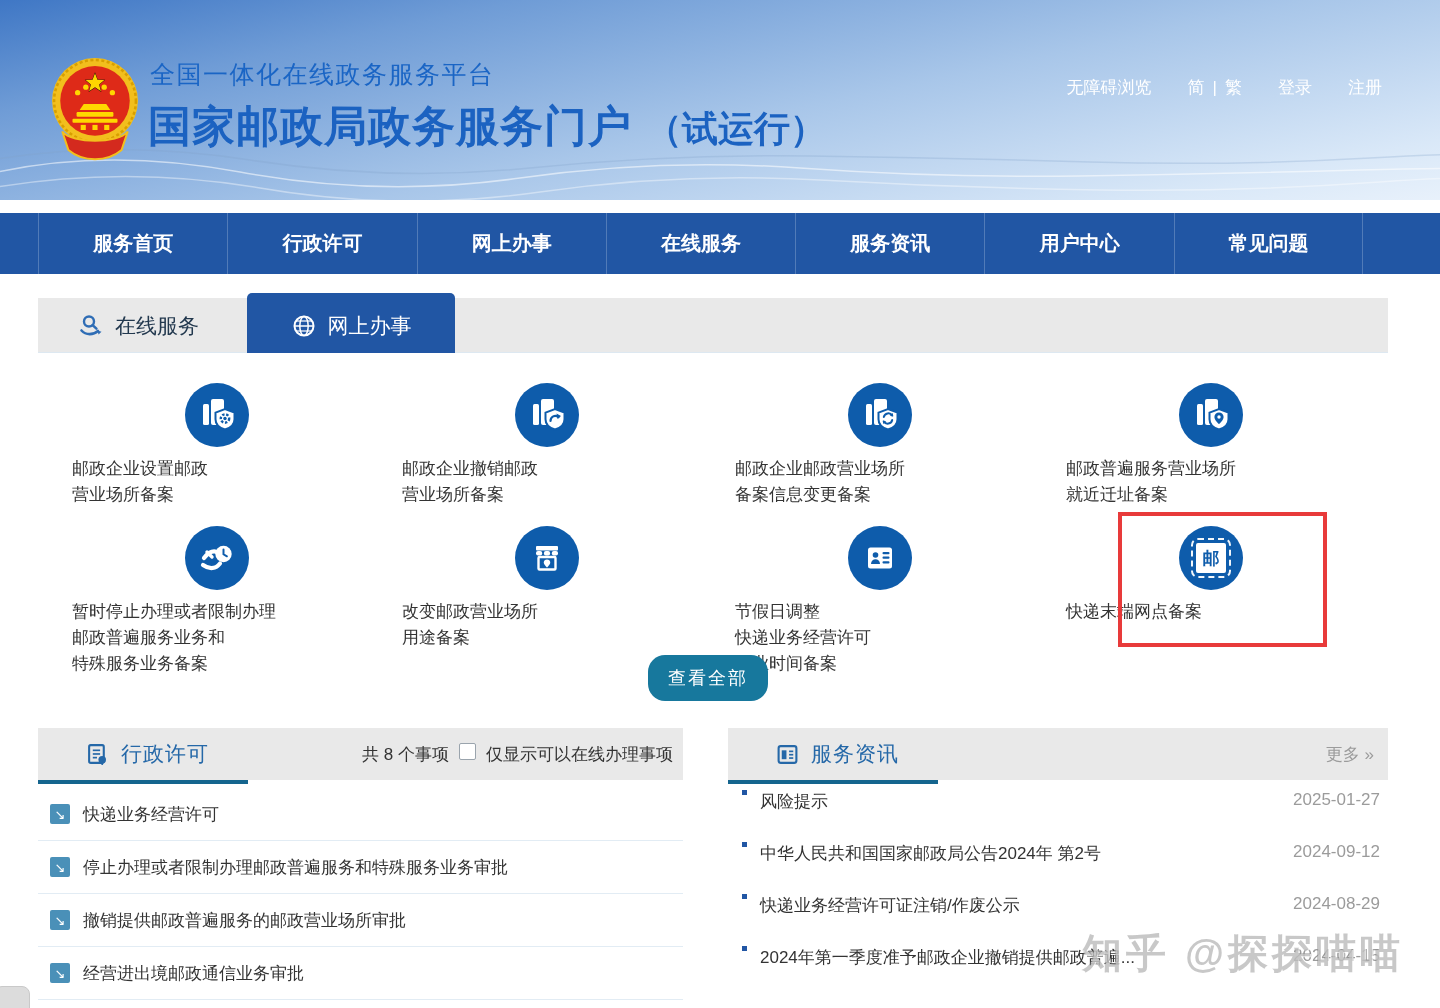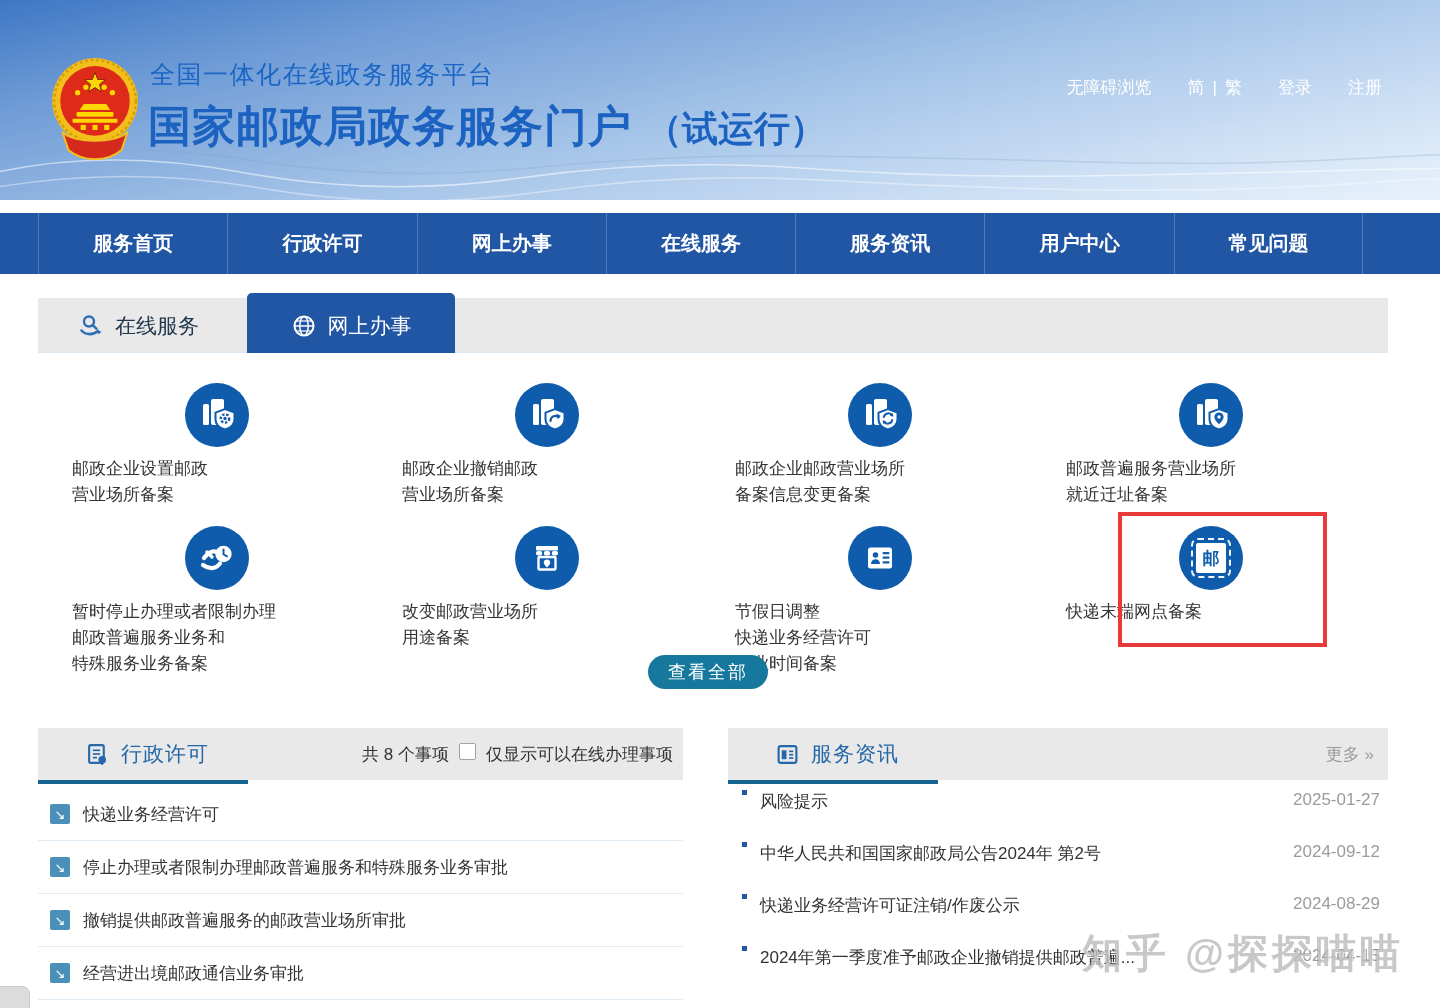"查看全部" .view-all { height: 34px -> 46px }
